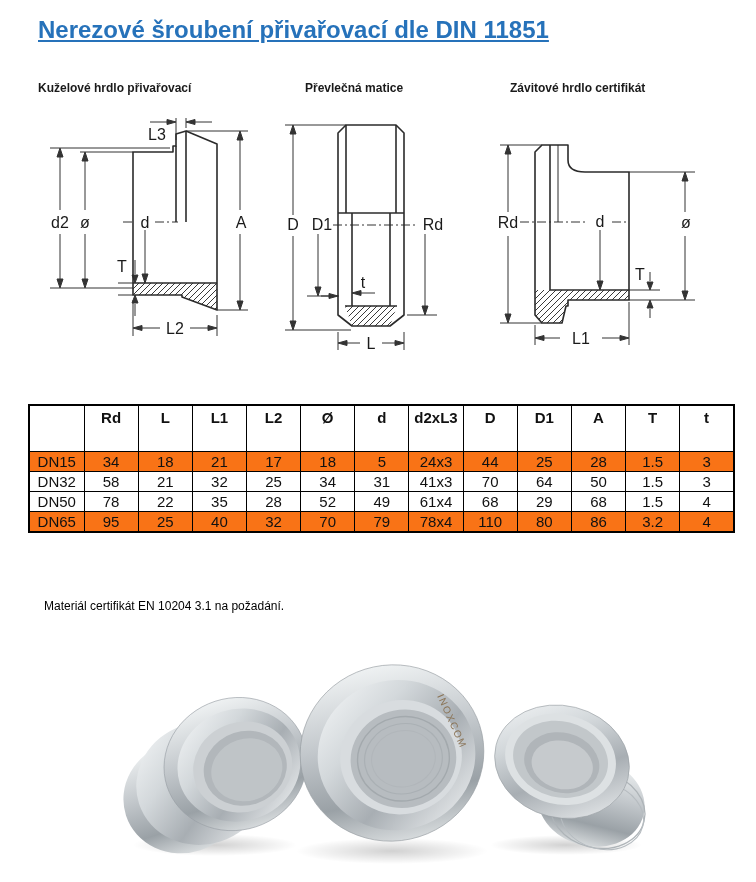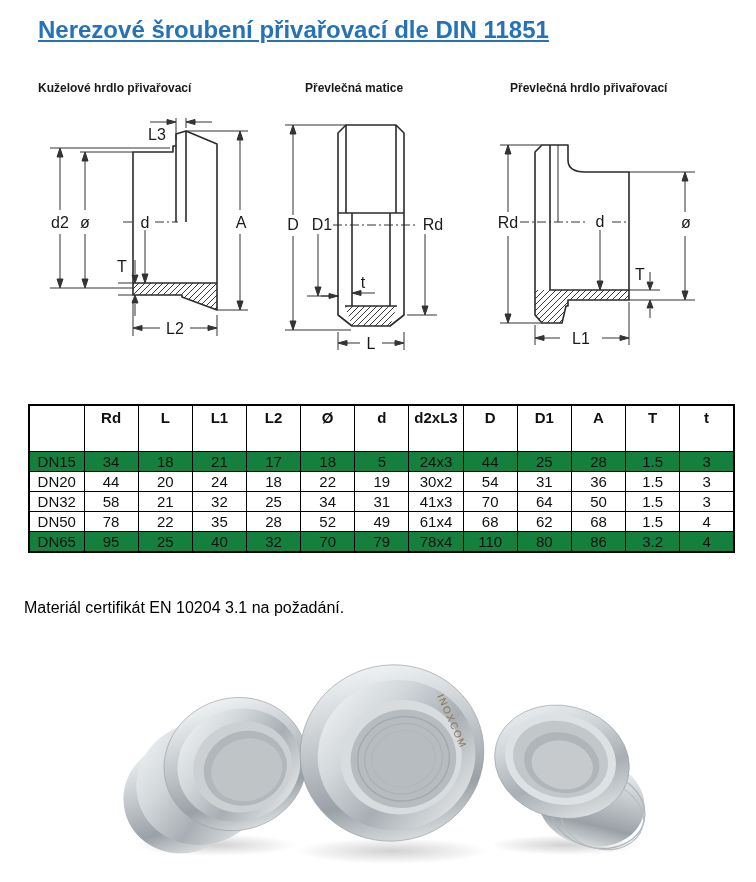"Převlečná hrdlo přivařovací" div.abs { text: Převlečná hrdlo přivařovací -> Závitové hrdlo certifikát }
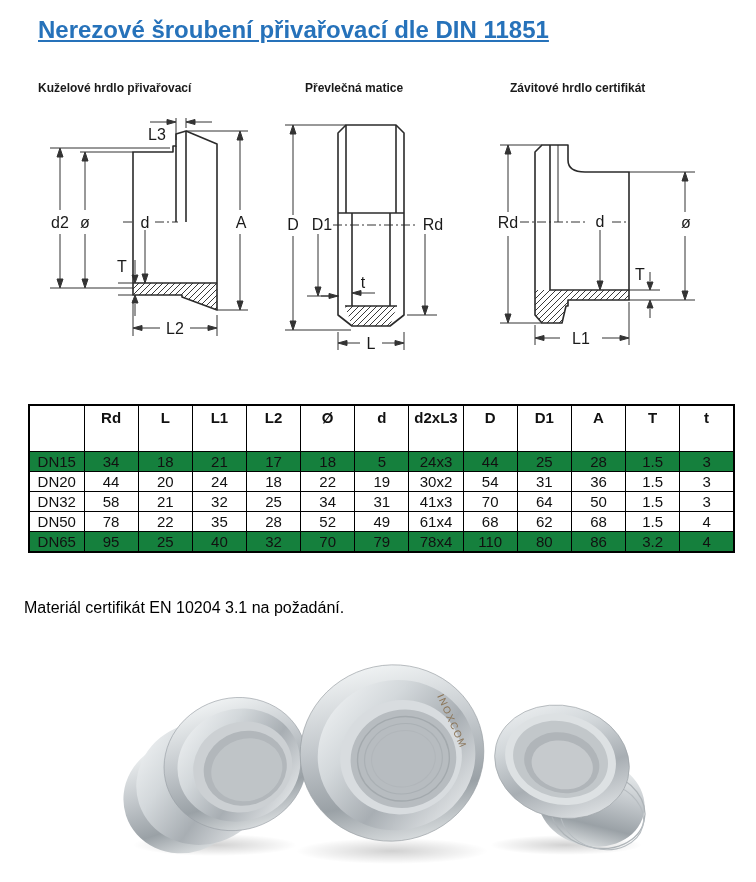"DN15" tr.shaded td { background: #15803d -> #f97316 }
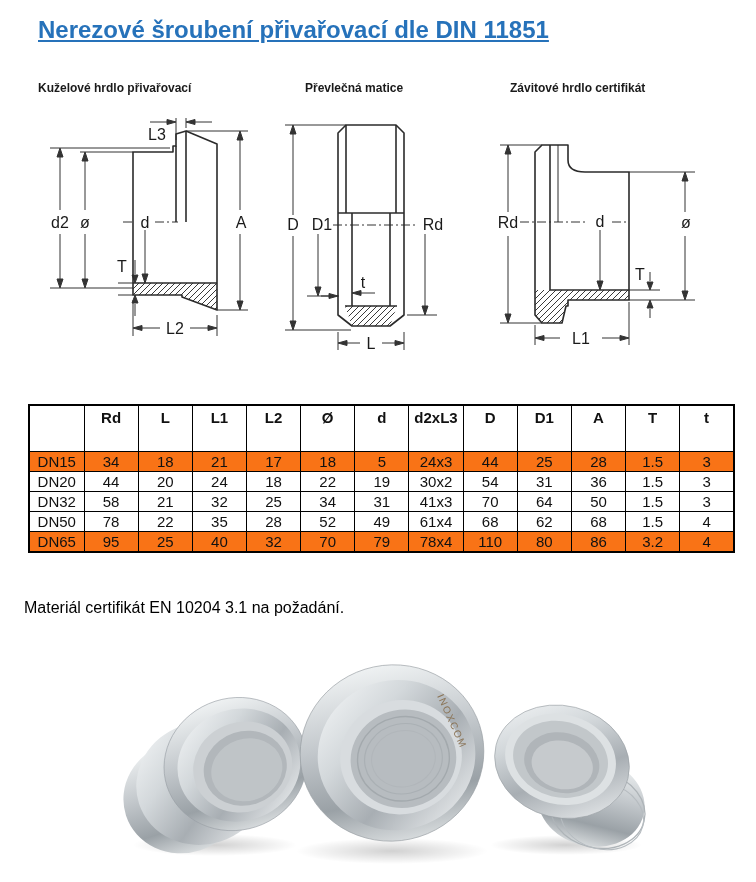"DN20" tr { html: <tr> <td>DN20</td> <td>44</td> <td>20</td> <td>24</td> <td>18</td> <td>22</td> <td>19</td> <td>30x2</td> <td>54</td> <td>31</td> <td>36</td> <td>1.5</td> <td>3</td> </tr> -> none }
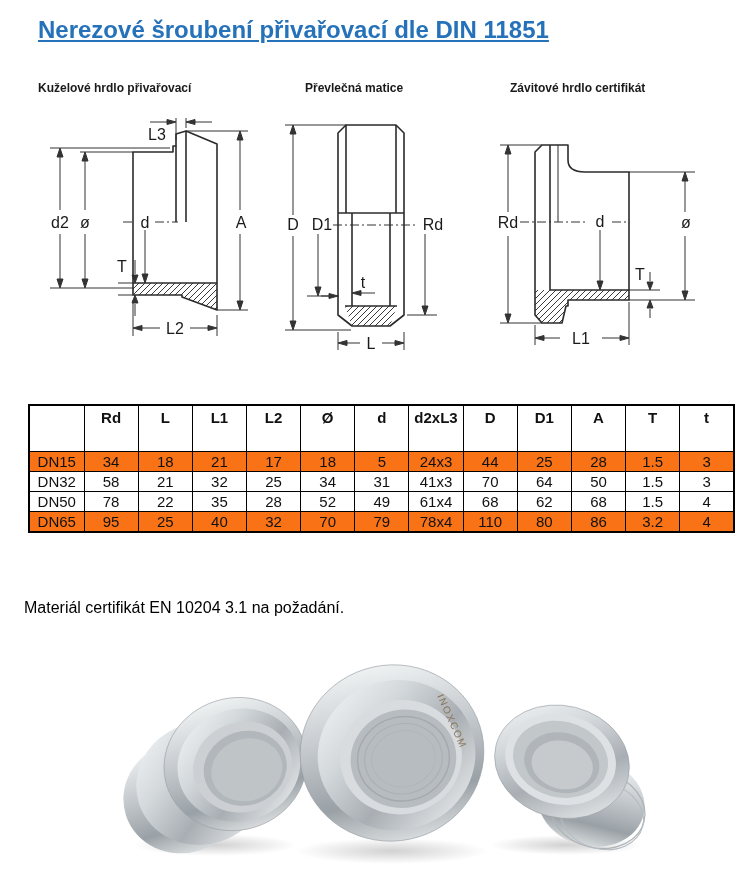"62" td { text: 62 -> 29 }
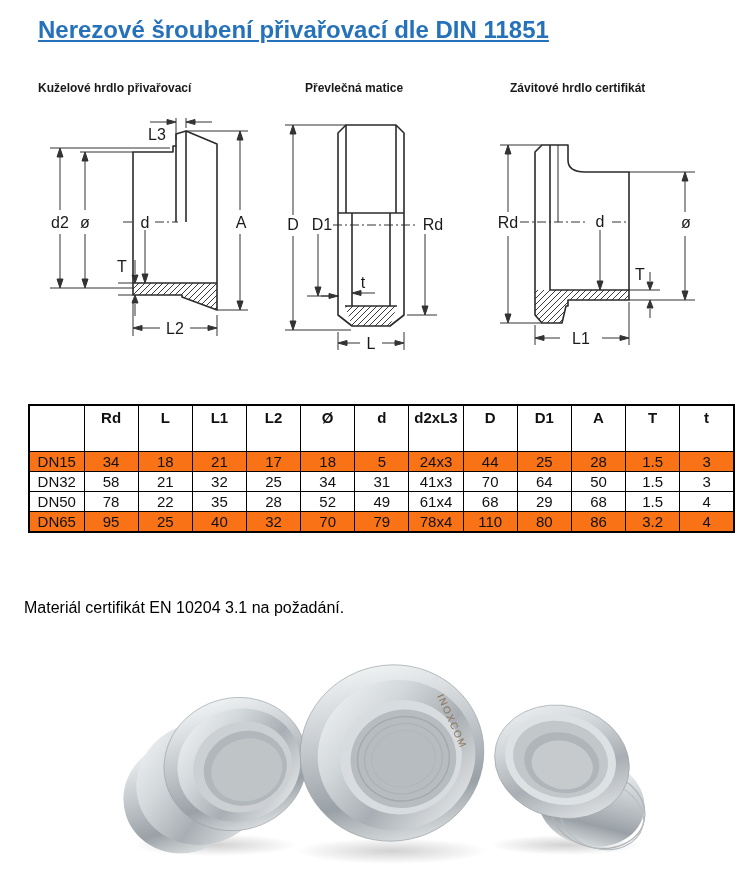"Materiál certifikát EN 10204 3.1" .footer { font-size: 16px -> 12px; left: 24px -> 44px }
